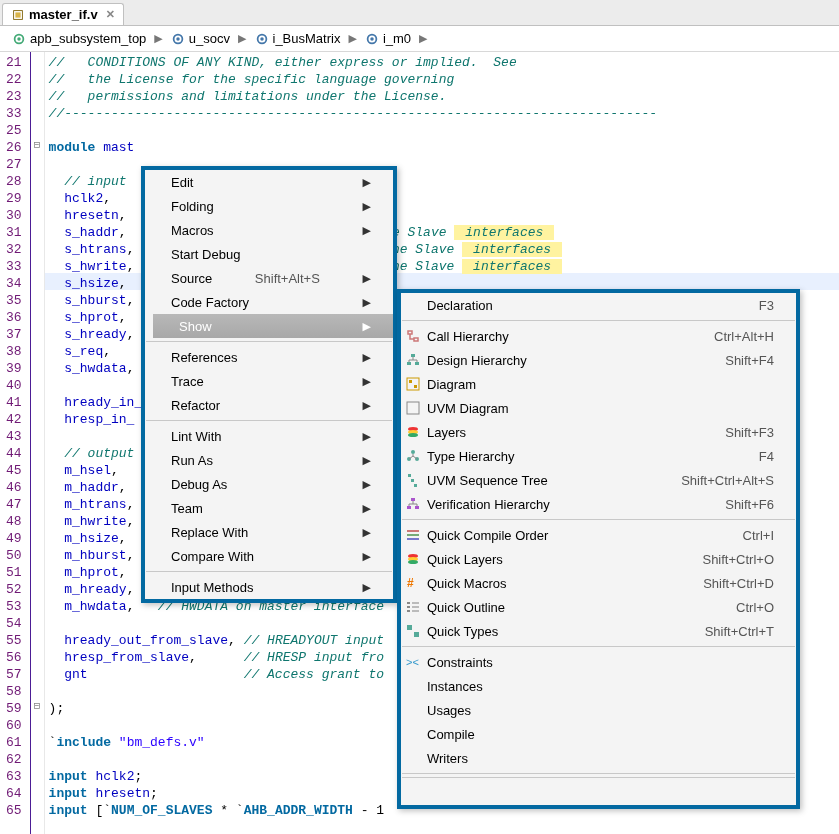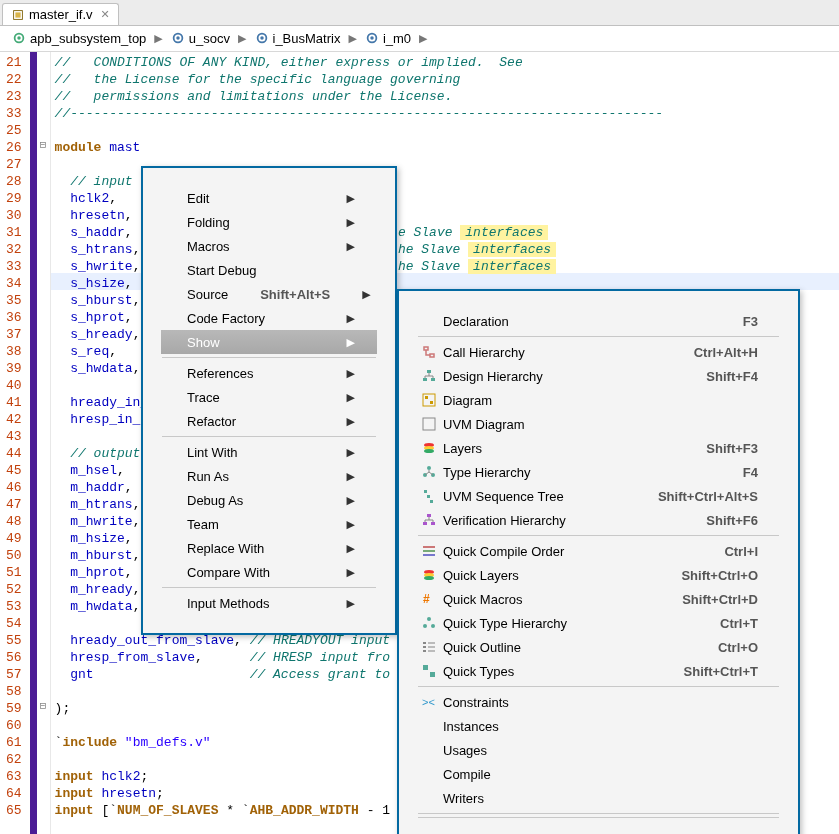"master_if.v" .tab-bar { font-weight: none -> bold }
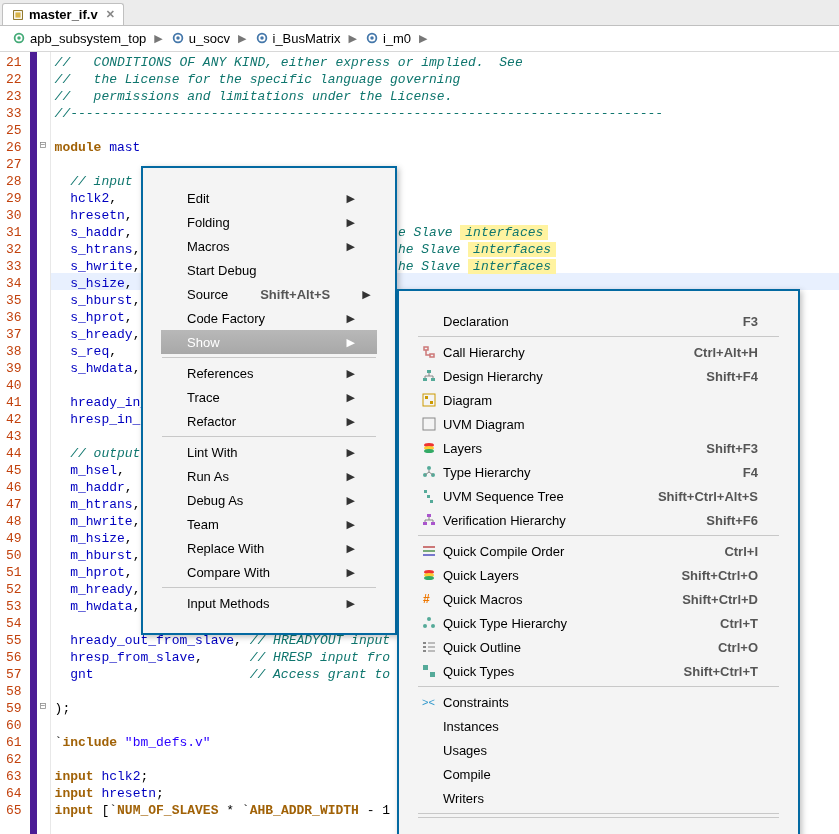"apb_subsystem_top" .breadcrumb .crumb { align-items: flex-start -> flex-end }
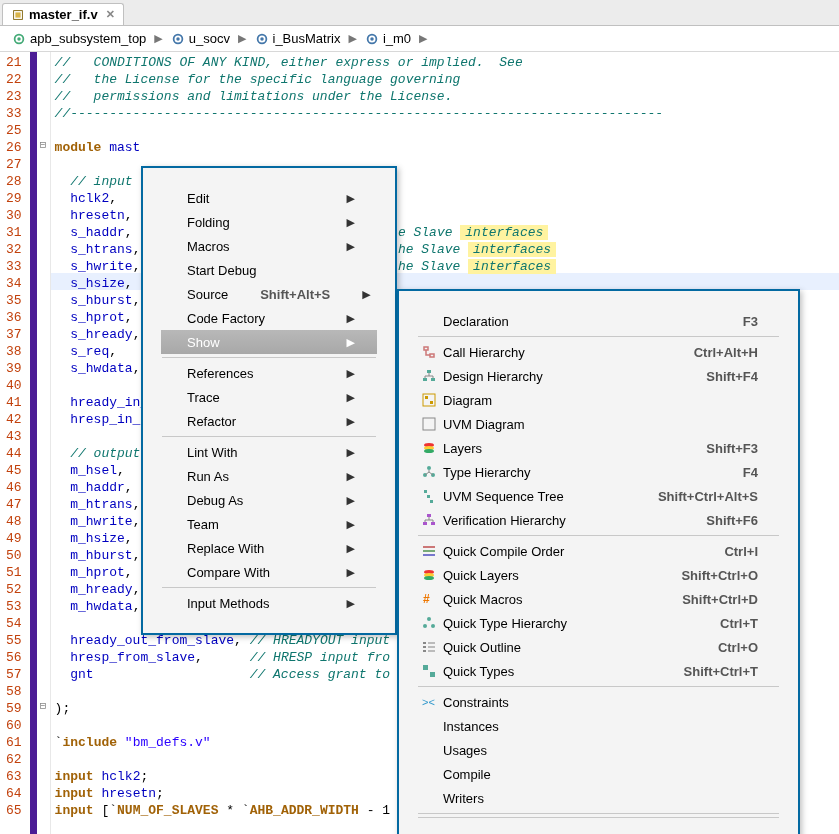"21" .gutter { border-right: 7px solid #4c1d95 -> 1px solid #4c1d95; color: #c2410c -> #701a75 }
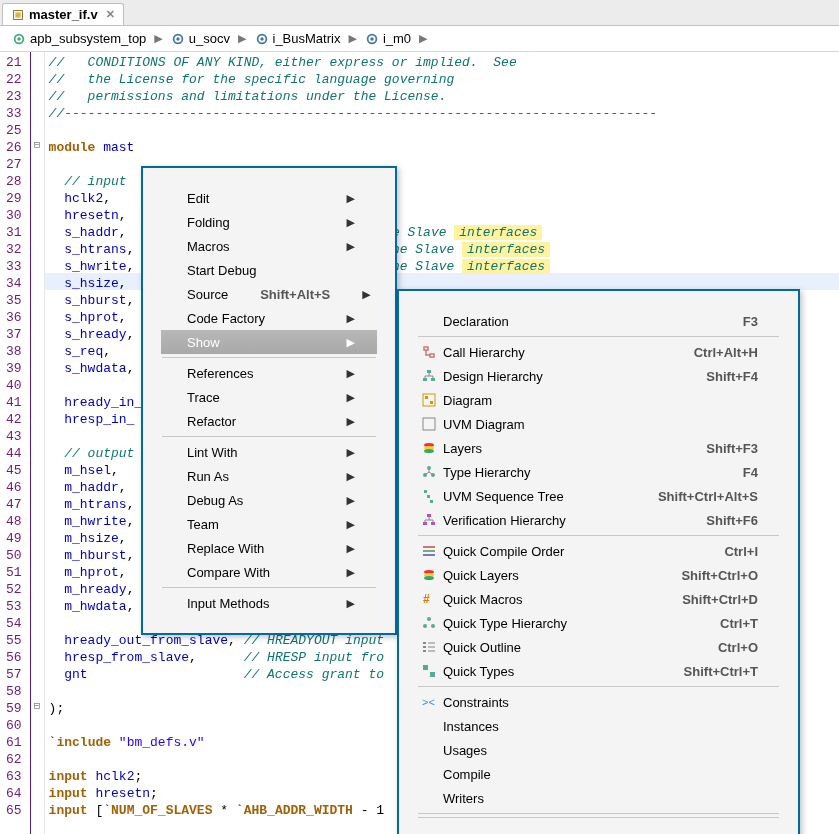"module" .kw { color: #a16207 -> #0369a1 }
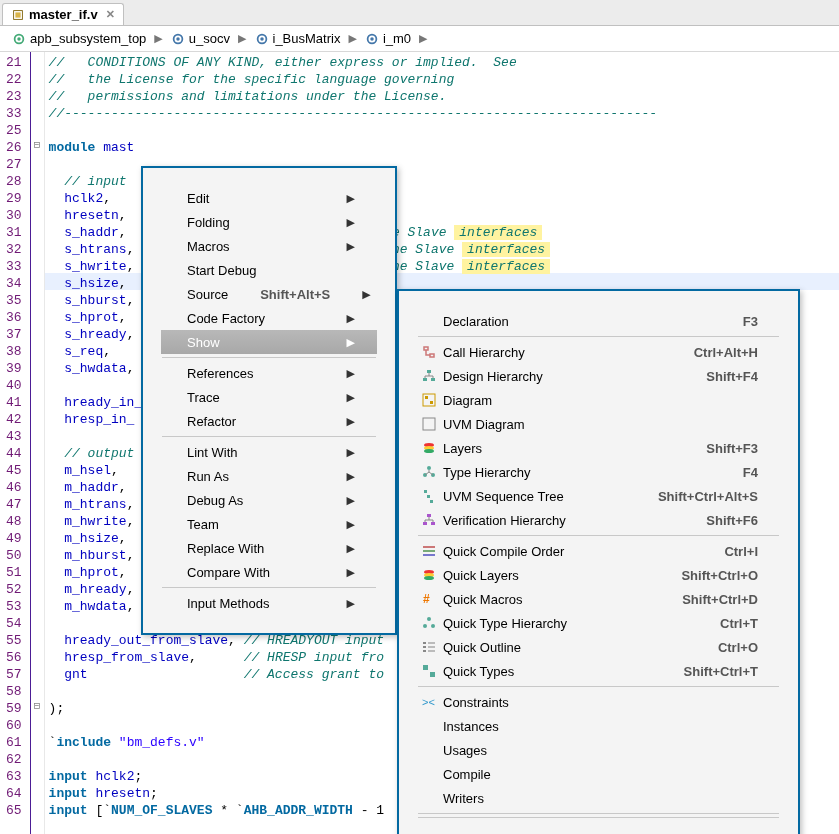"Edit" .menu { border: 2px solid #0369a1 -> 4px solid #0369a1; padding: 18px -> 0 }
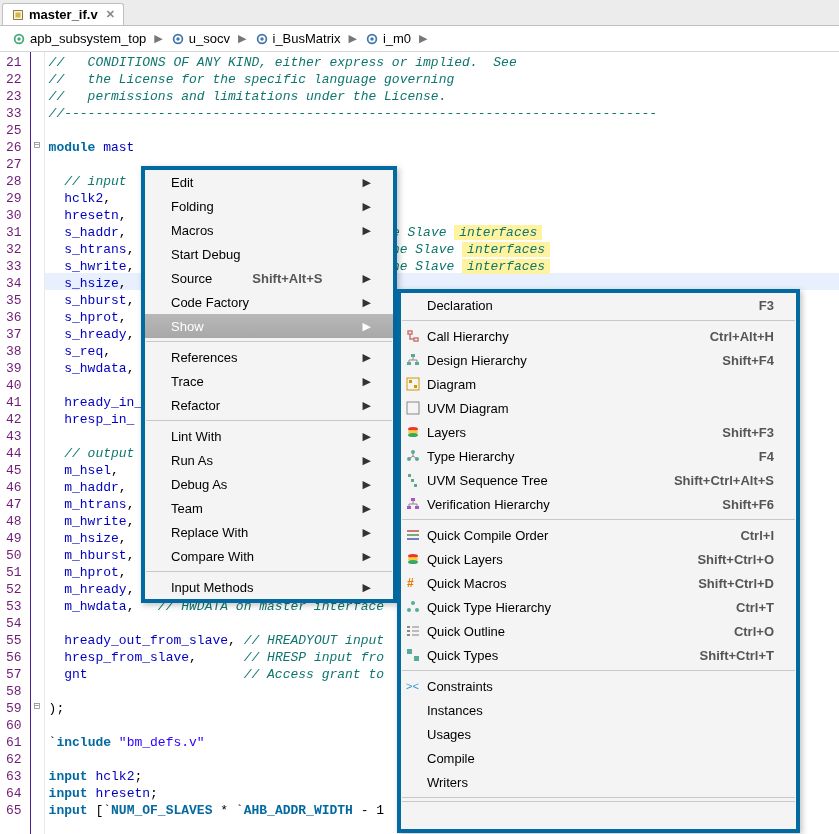"interfaces" .hl-word { padding: 0 5px -> 0 11px }
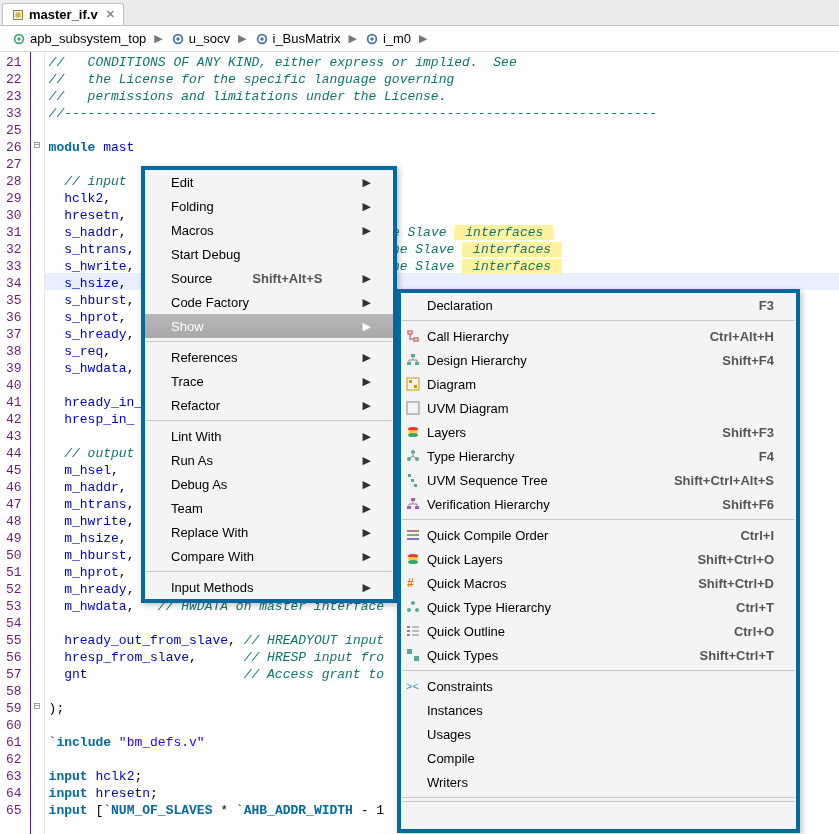"Shift+Alt+S" .menu .item .accel { font-weight: bold -> none }
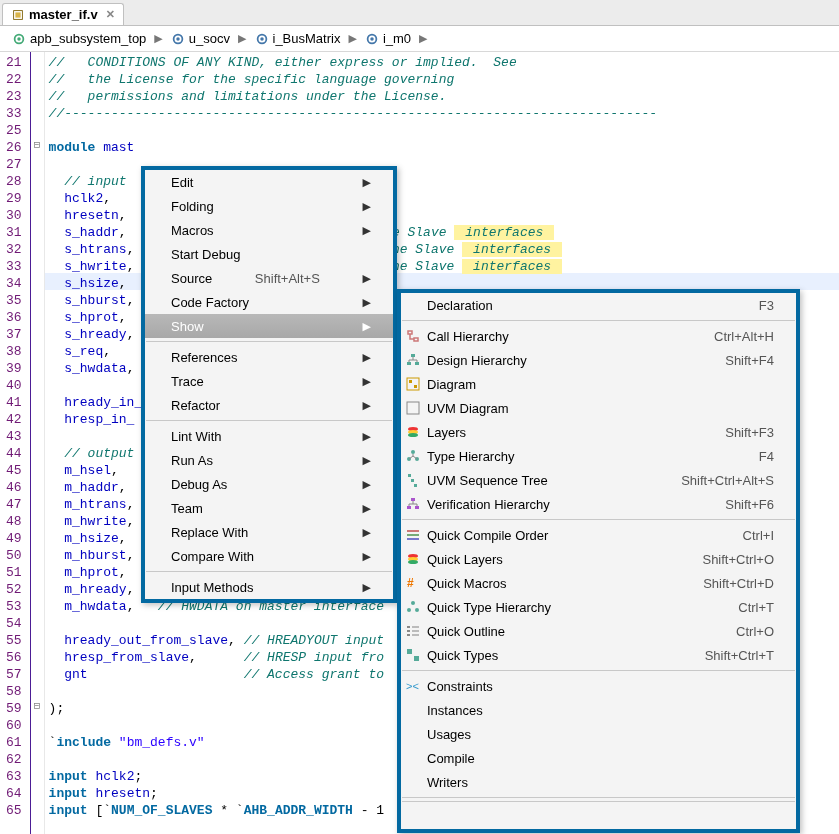"Show" .menu .item.selected { margin-left: none -> 8px }
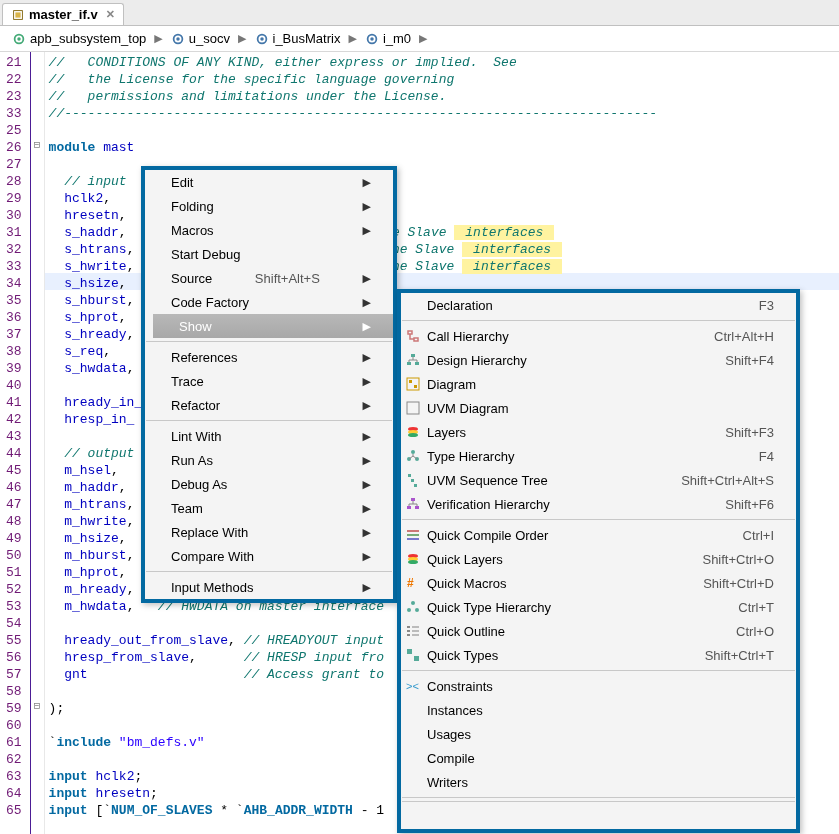"Quick Type Hierarchy" div.item { html: <div> <span> <svg> <circle></circle> <circle></circle> <circle></circle> </svg> </span> <span>Quick Type Hierarchy</span> <span>Ctrl+T</span> </div> -> none }
